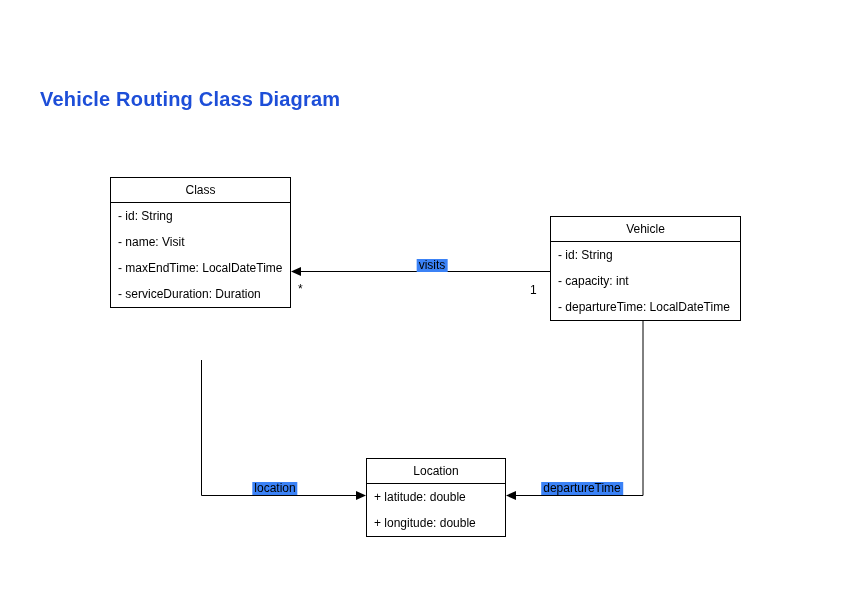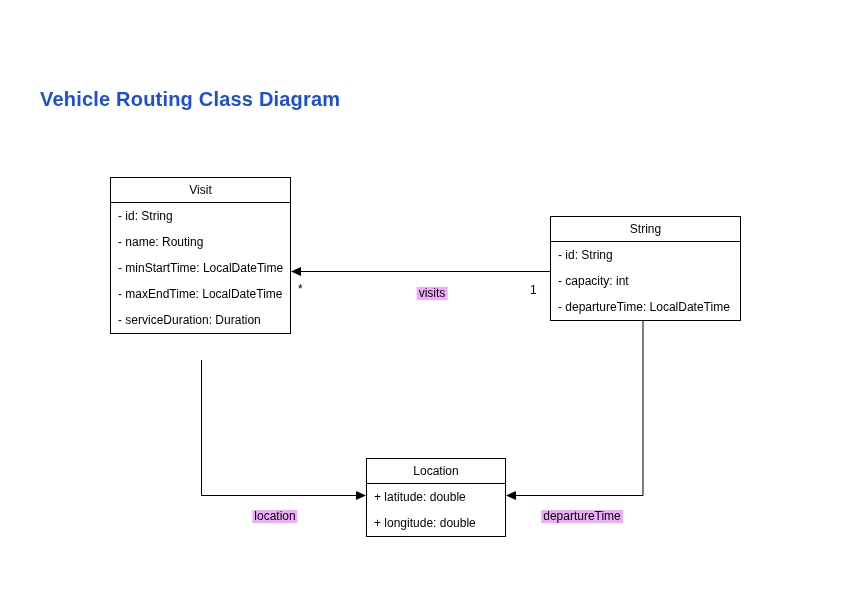"Visit" div.uml-header { text: Visit -> Class }
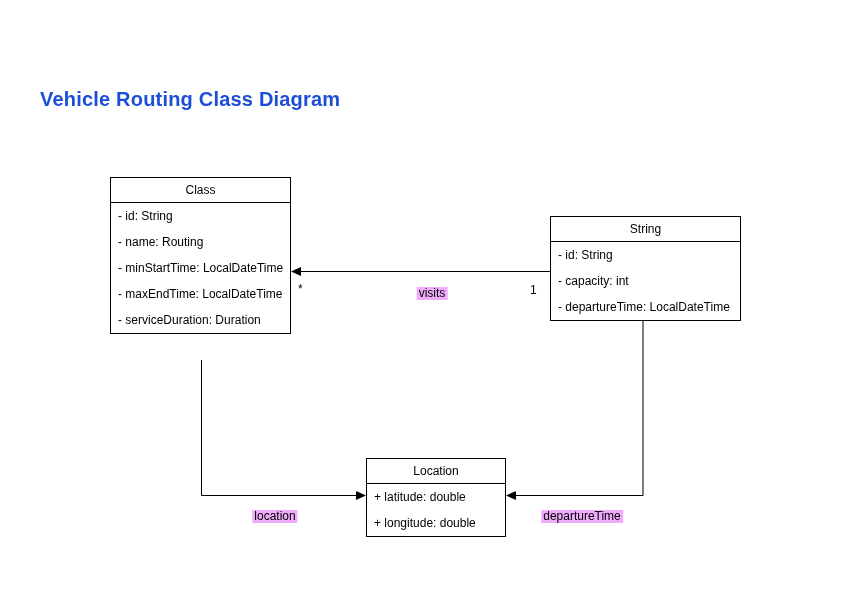"String" div.uml-header { text: String -> Vehicle }
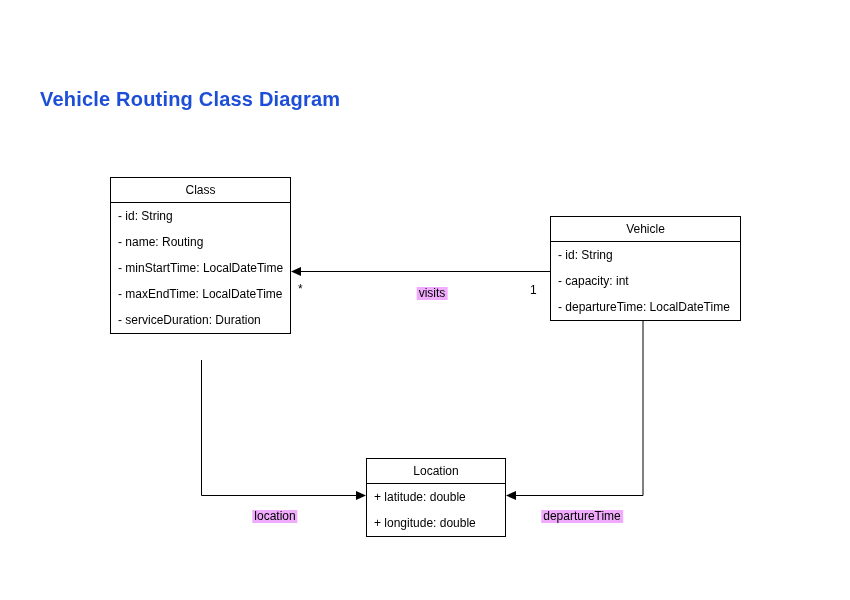"- name: Routing" div.uml-attr { text: Routing -> Visit }
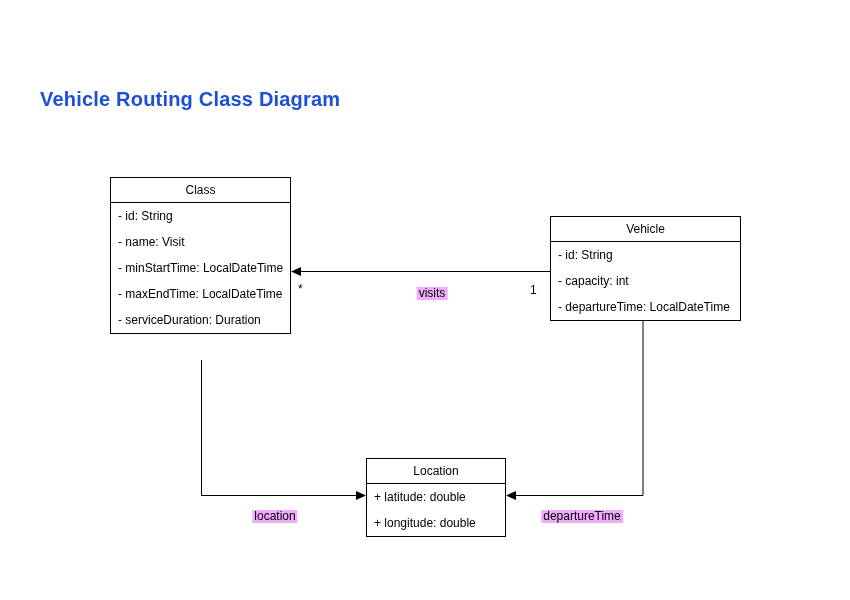"- minStartTime: LocalDateTime" div.uml-attr { html: <div>- minStartTime: LocalDateTime</div> -> none }
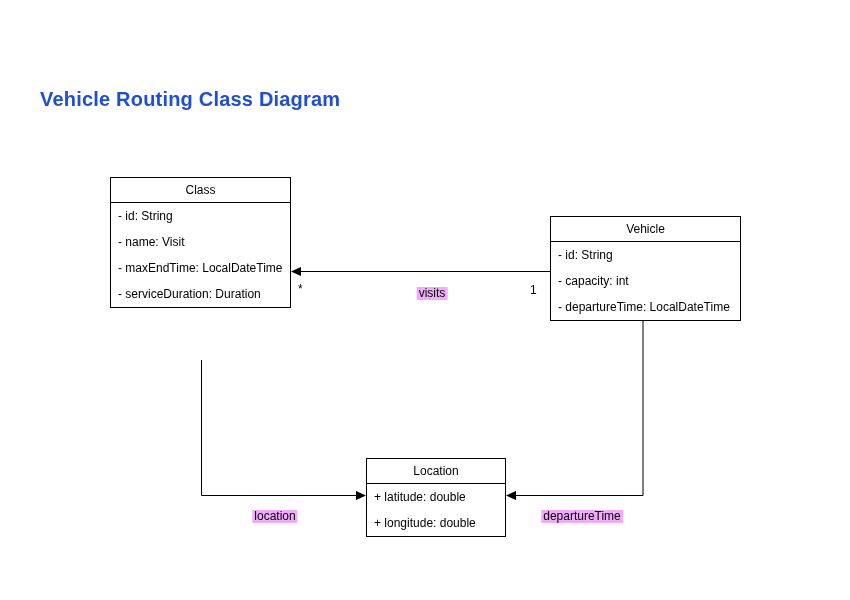"visits" .edge-label { background: #f0abfc -> #3b82f6; margin-top: 28px -> none }
